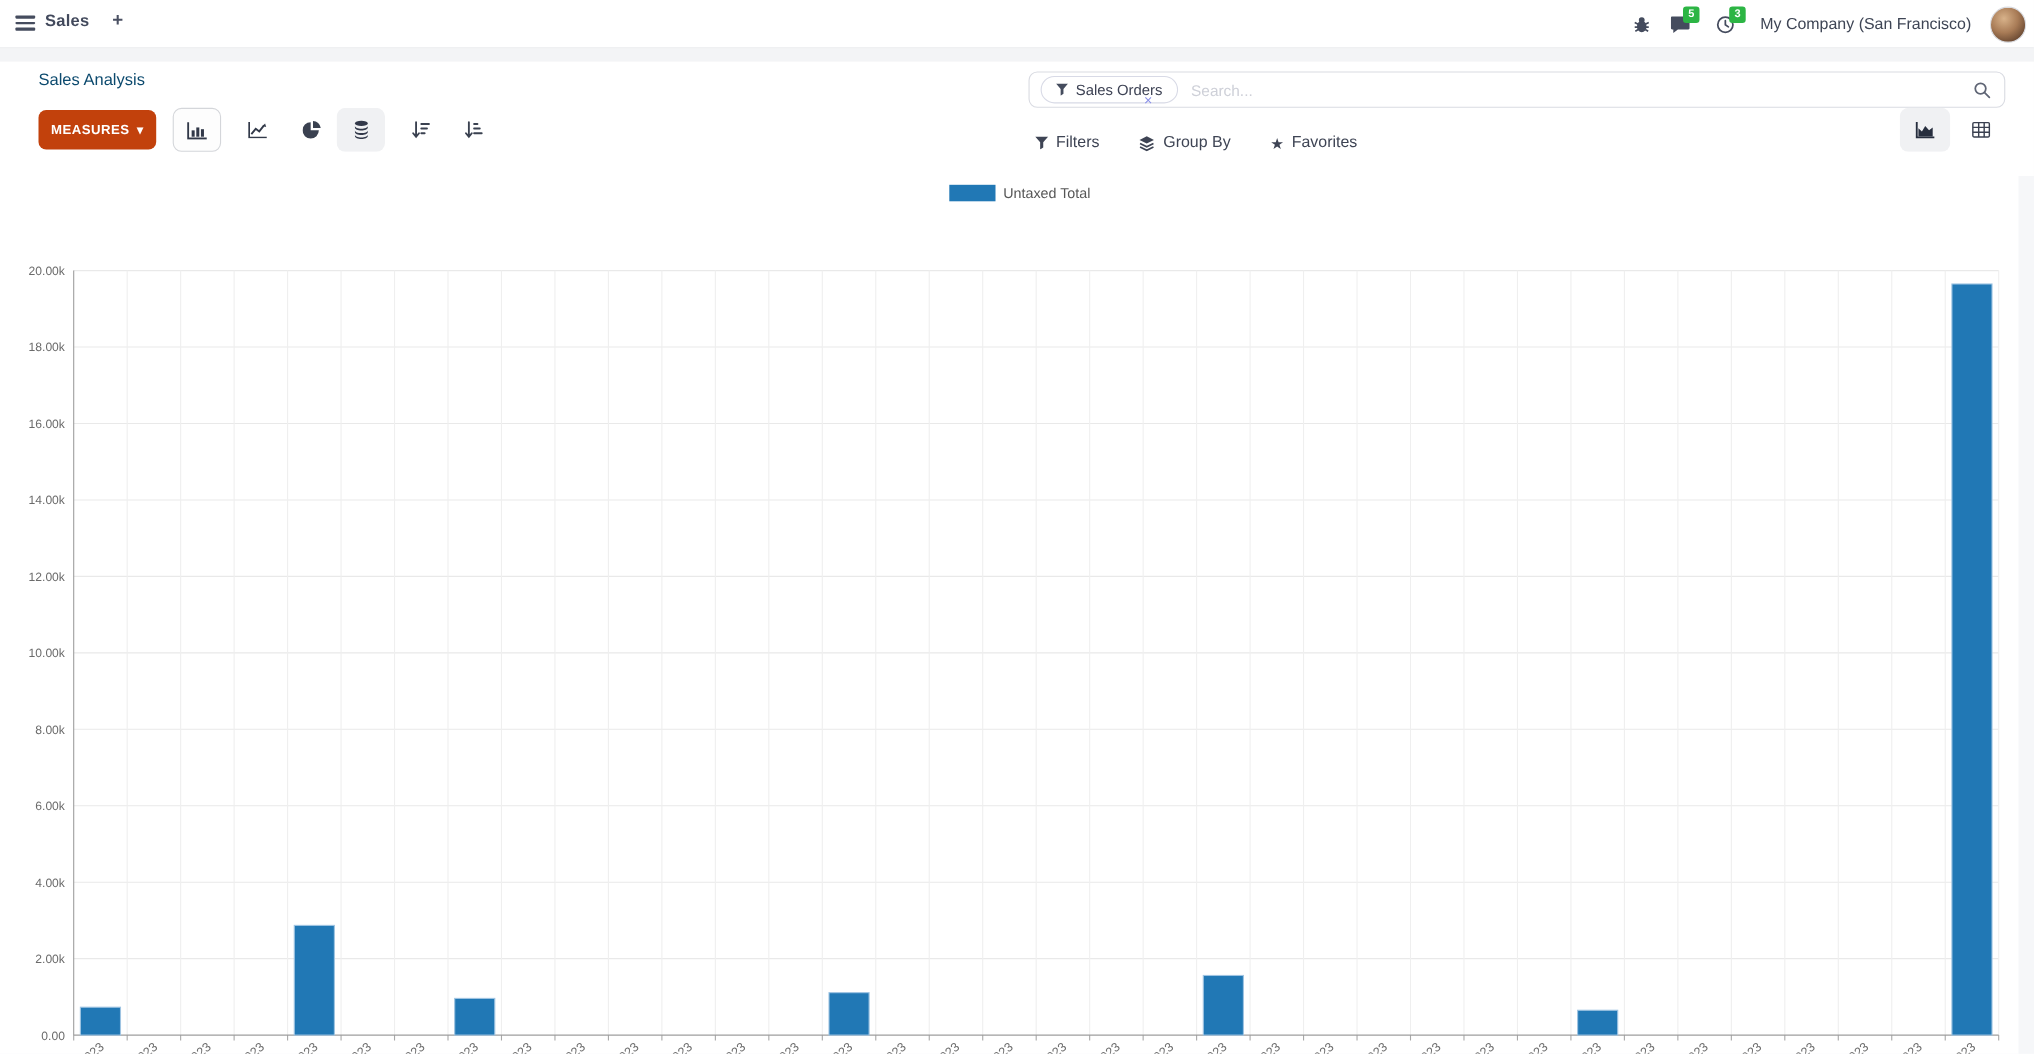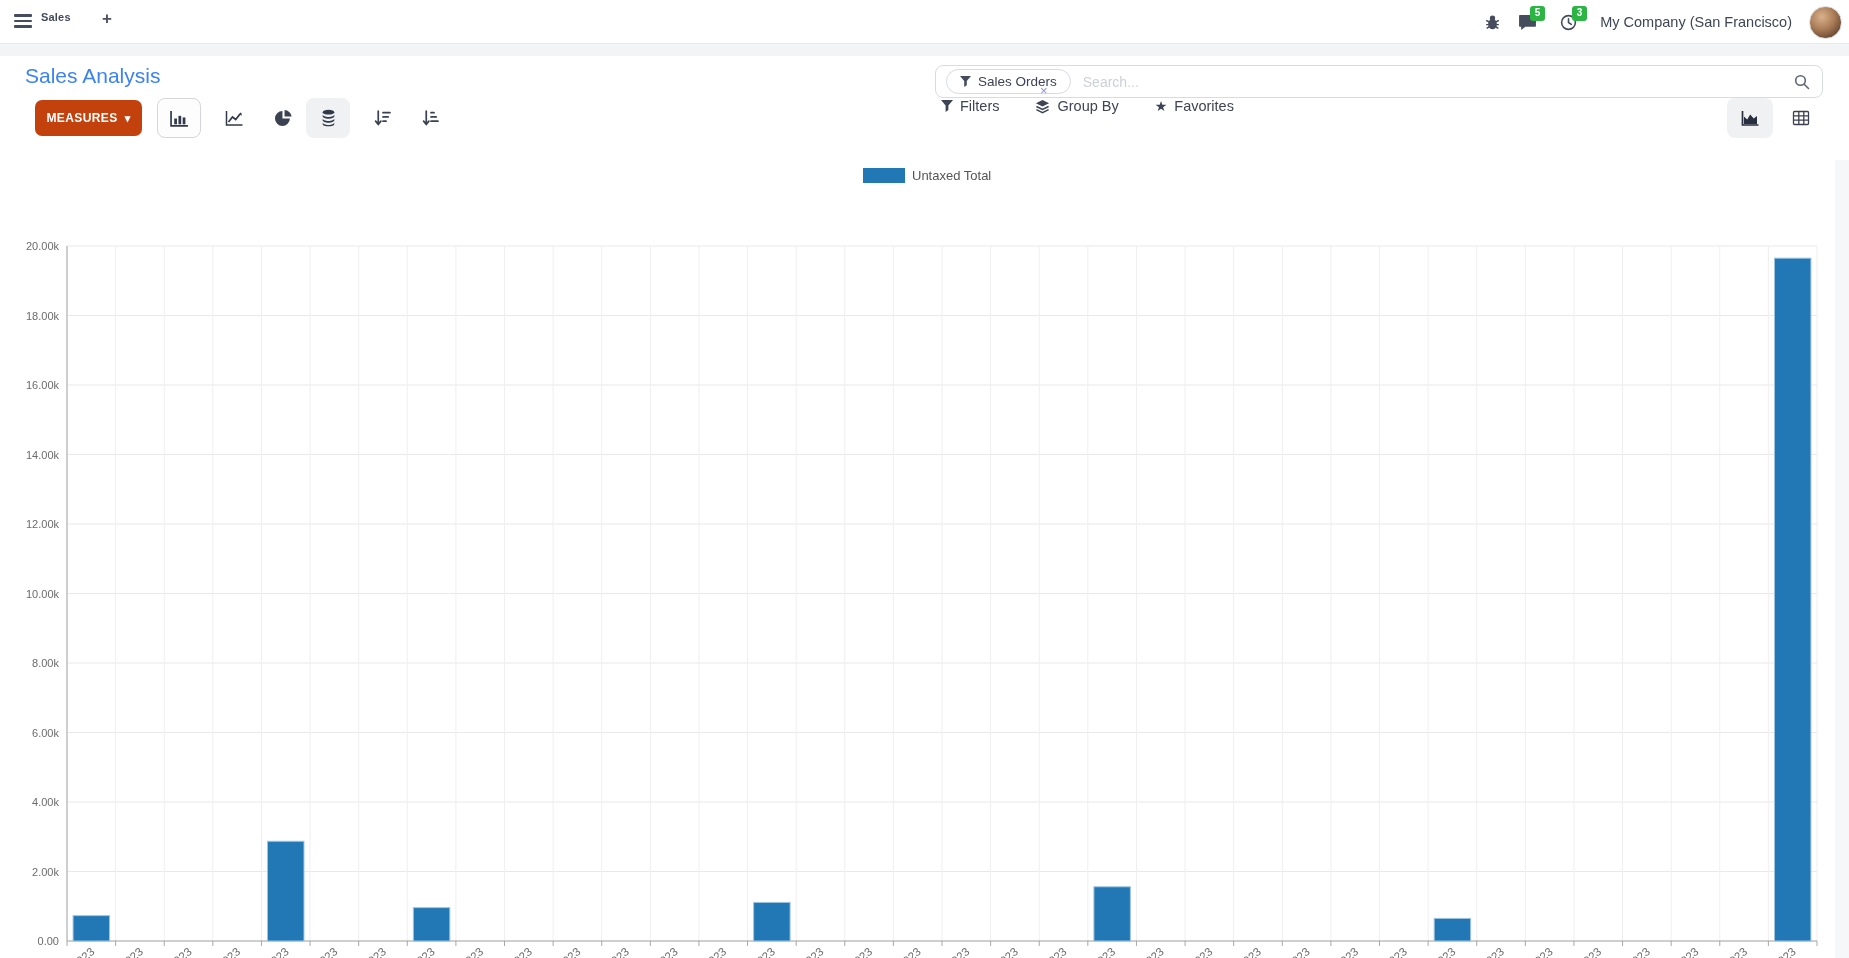"Sales" #app-name { font-size: 11px -> 15px }
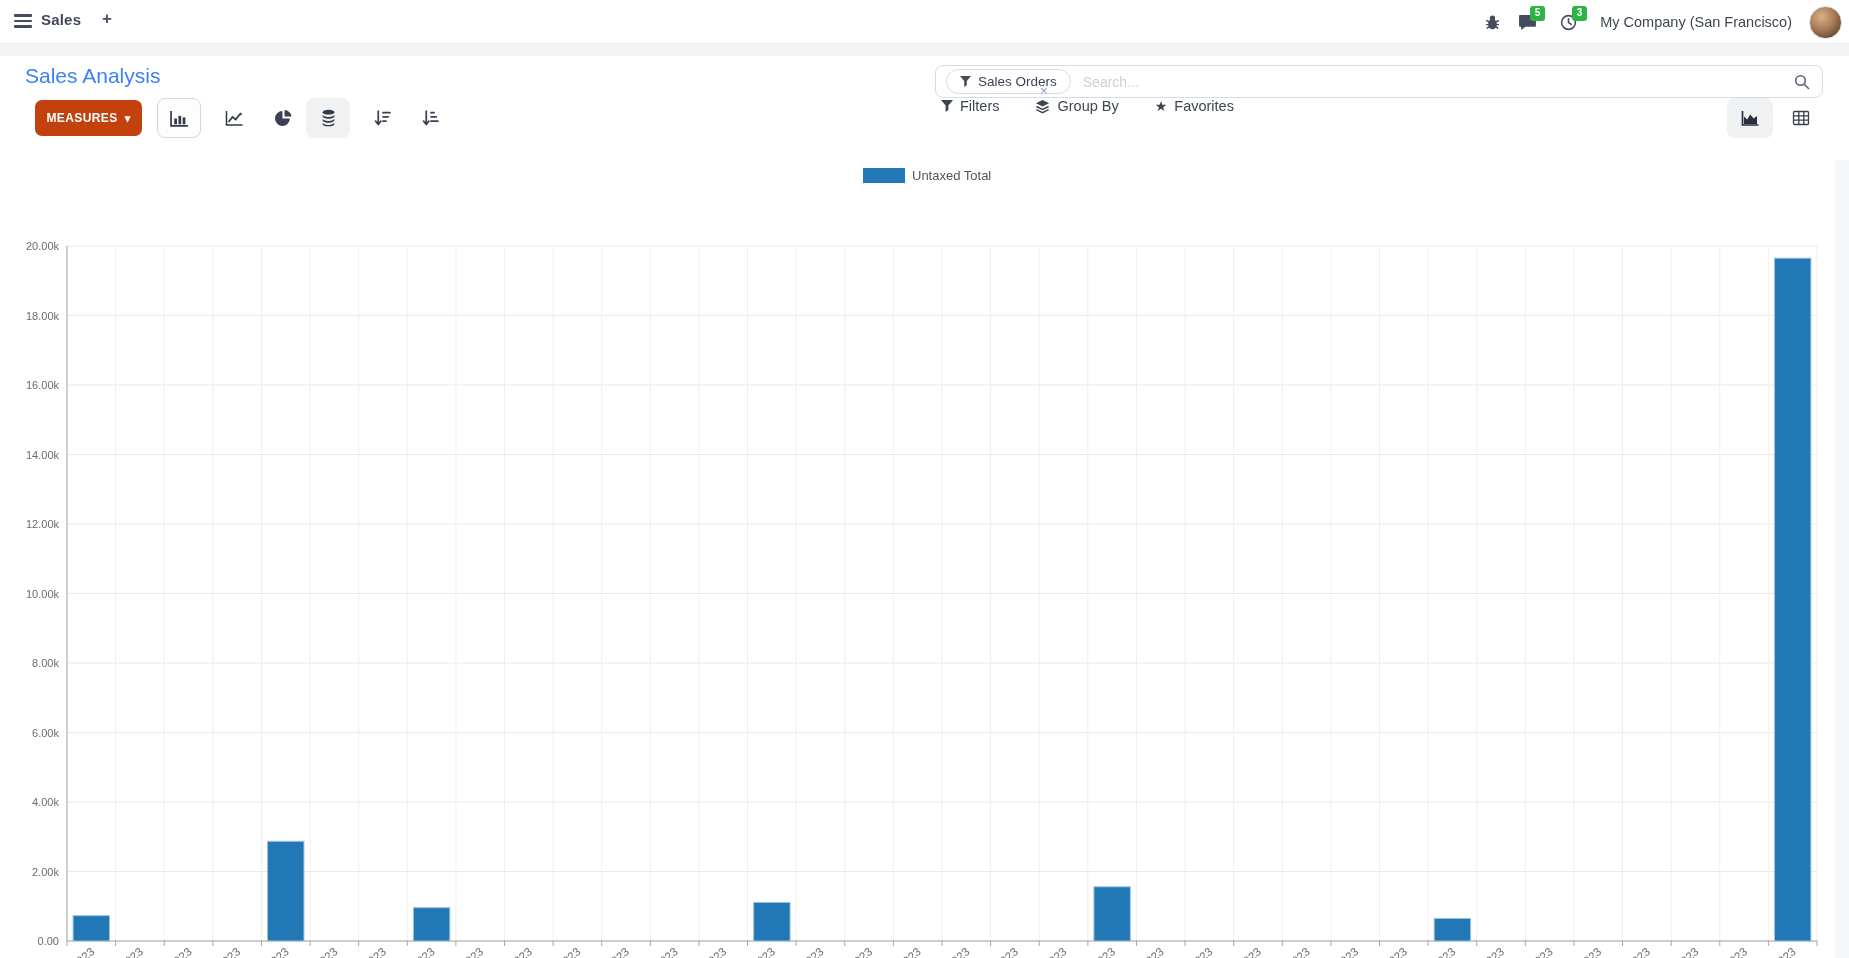"Sales Analysis" #page-title { color: #3b82f6 -> #0c4a6e; font-size: 21px -> 15px; left: 25px -> 35px }
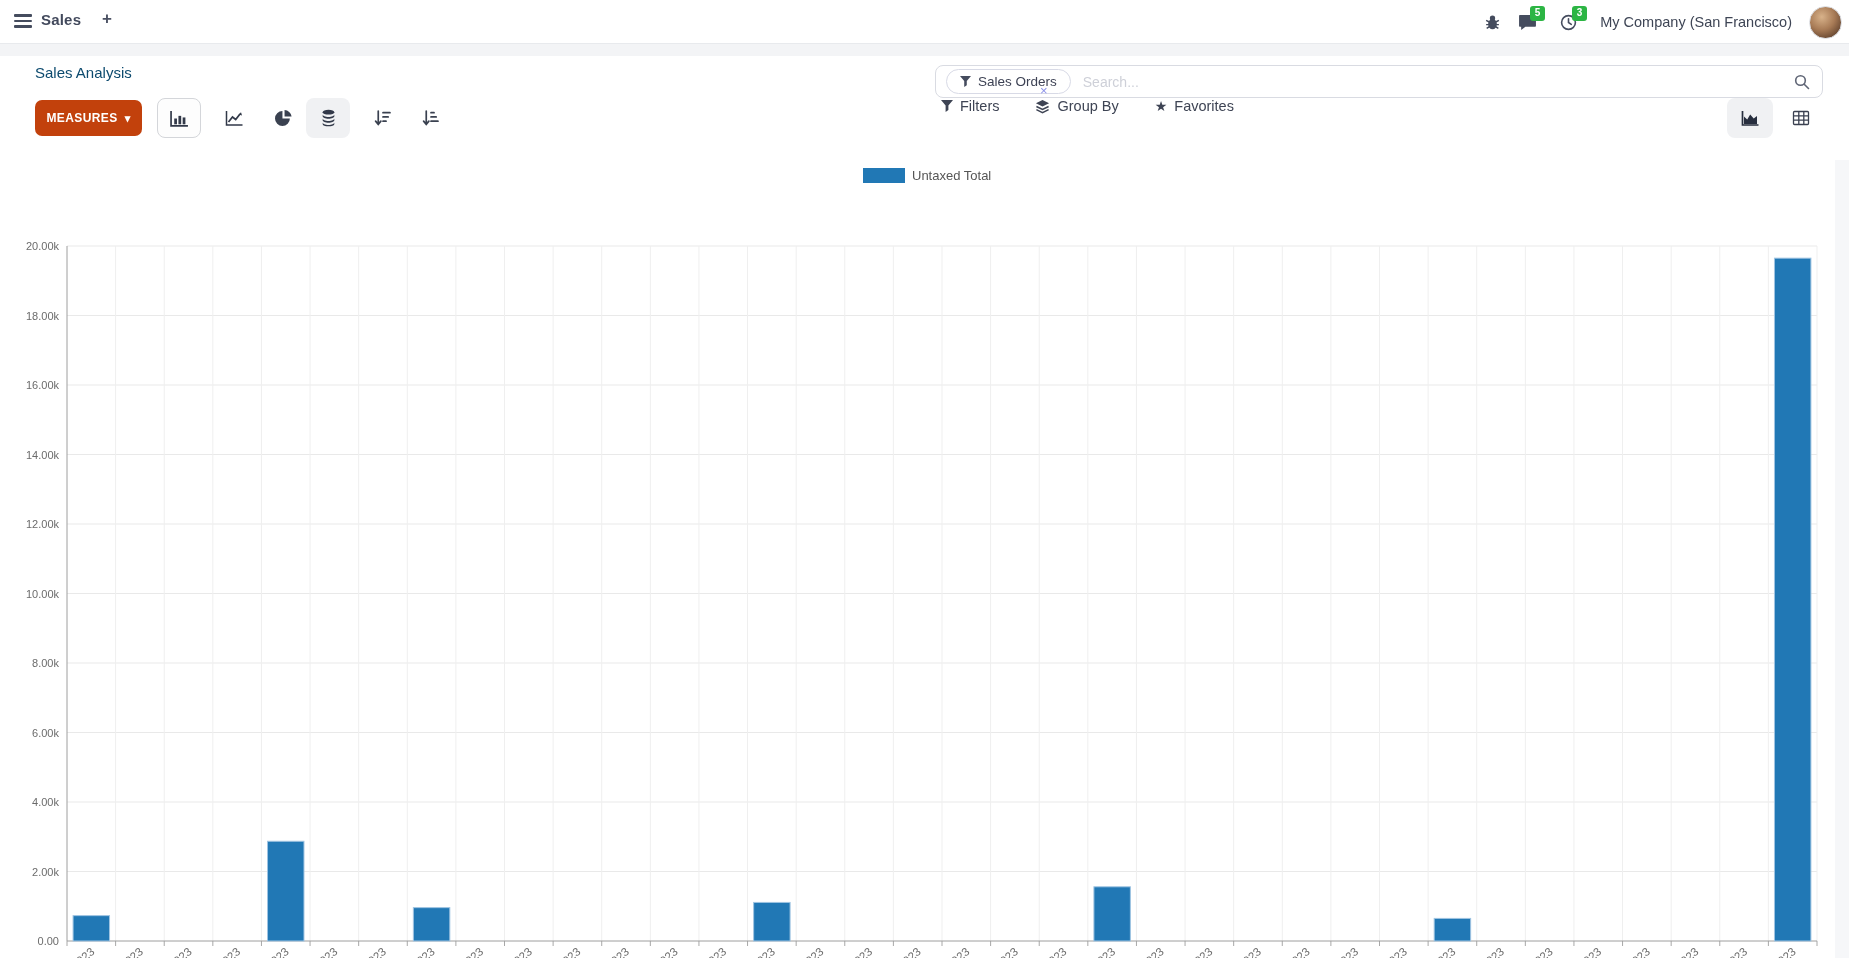"Filters" #filter-menu-row { align-items: flex-start -> flex-end }
